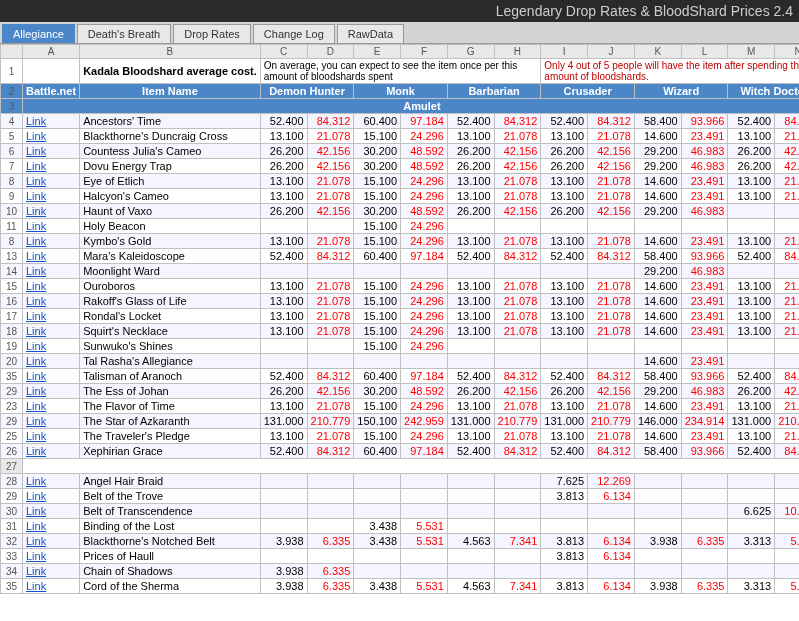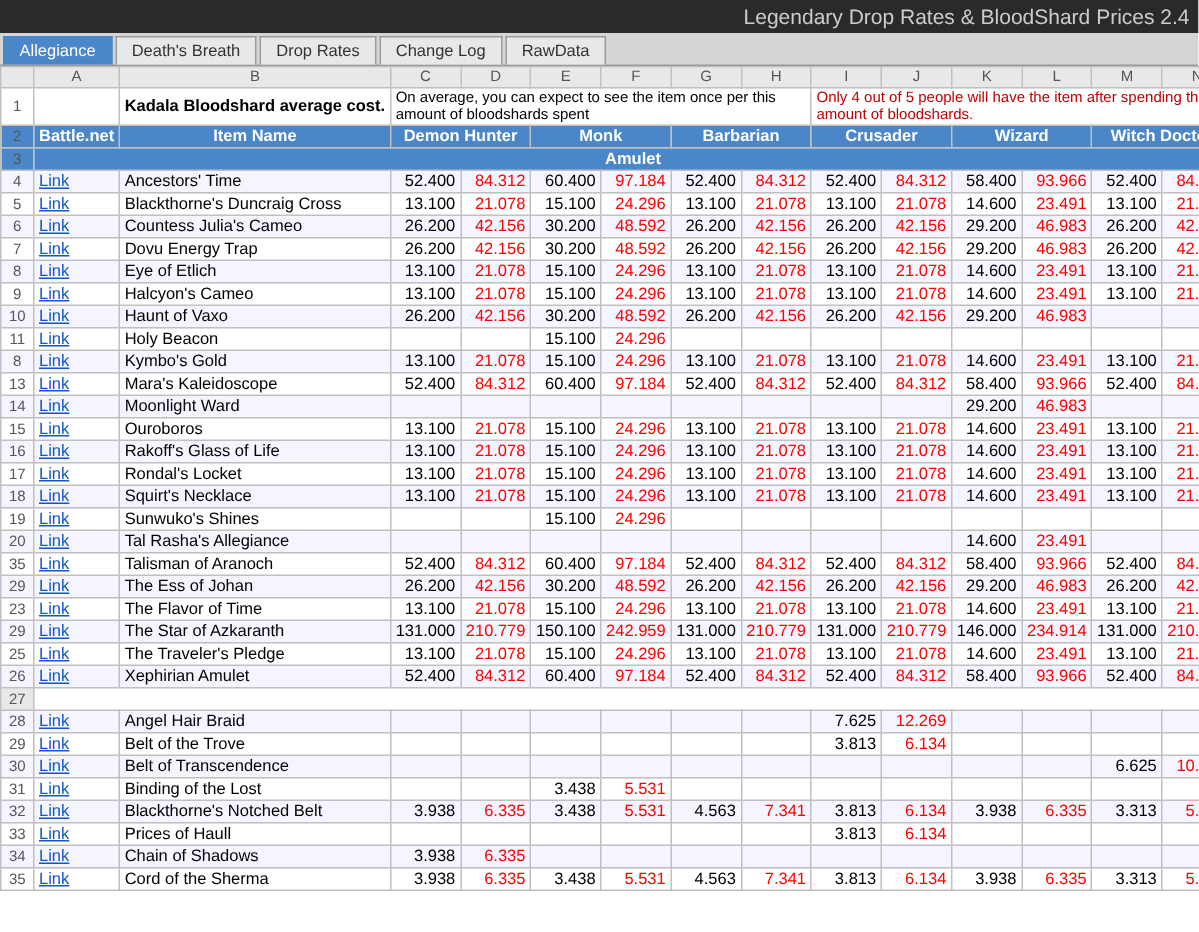"Xephirian Amulet" td { text: Amulet -> Grace }
